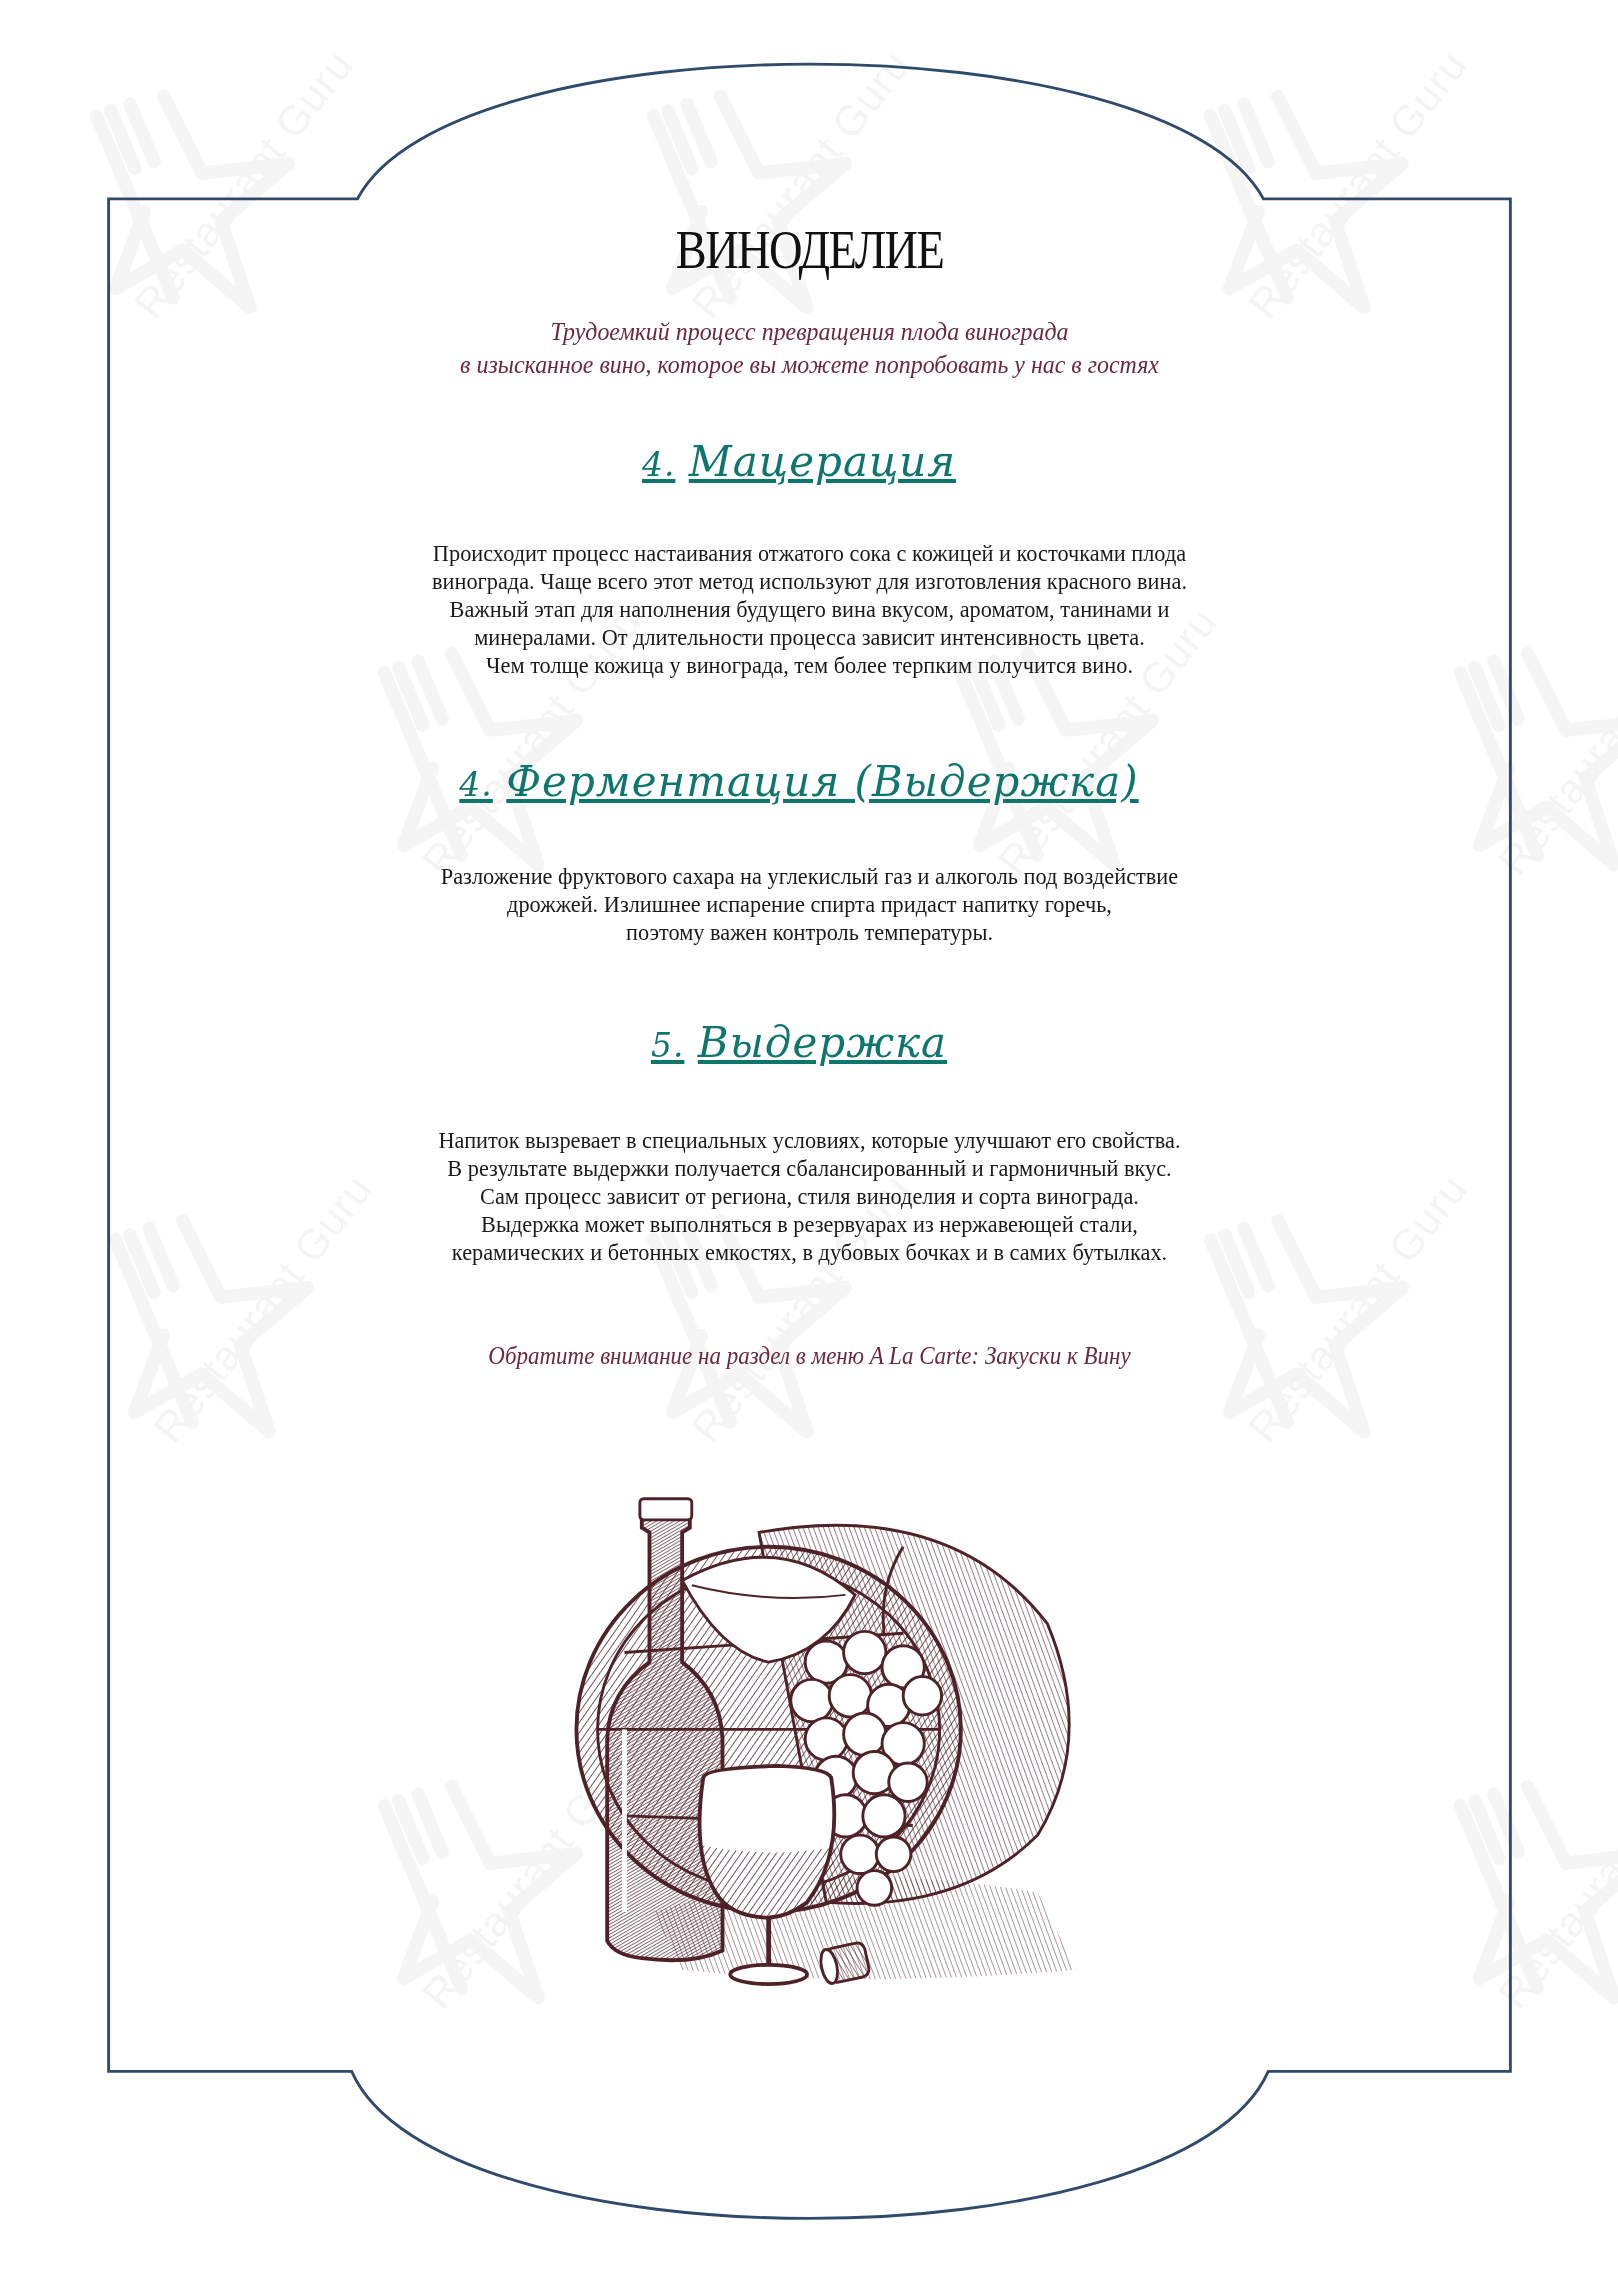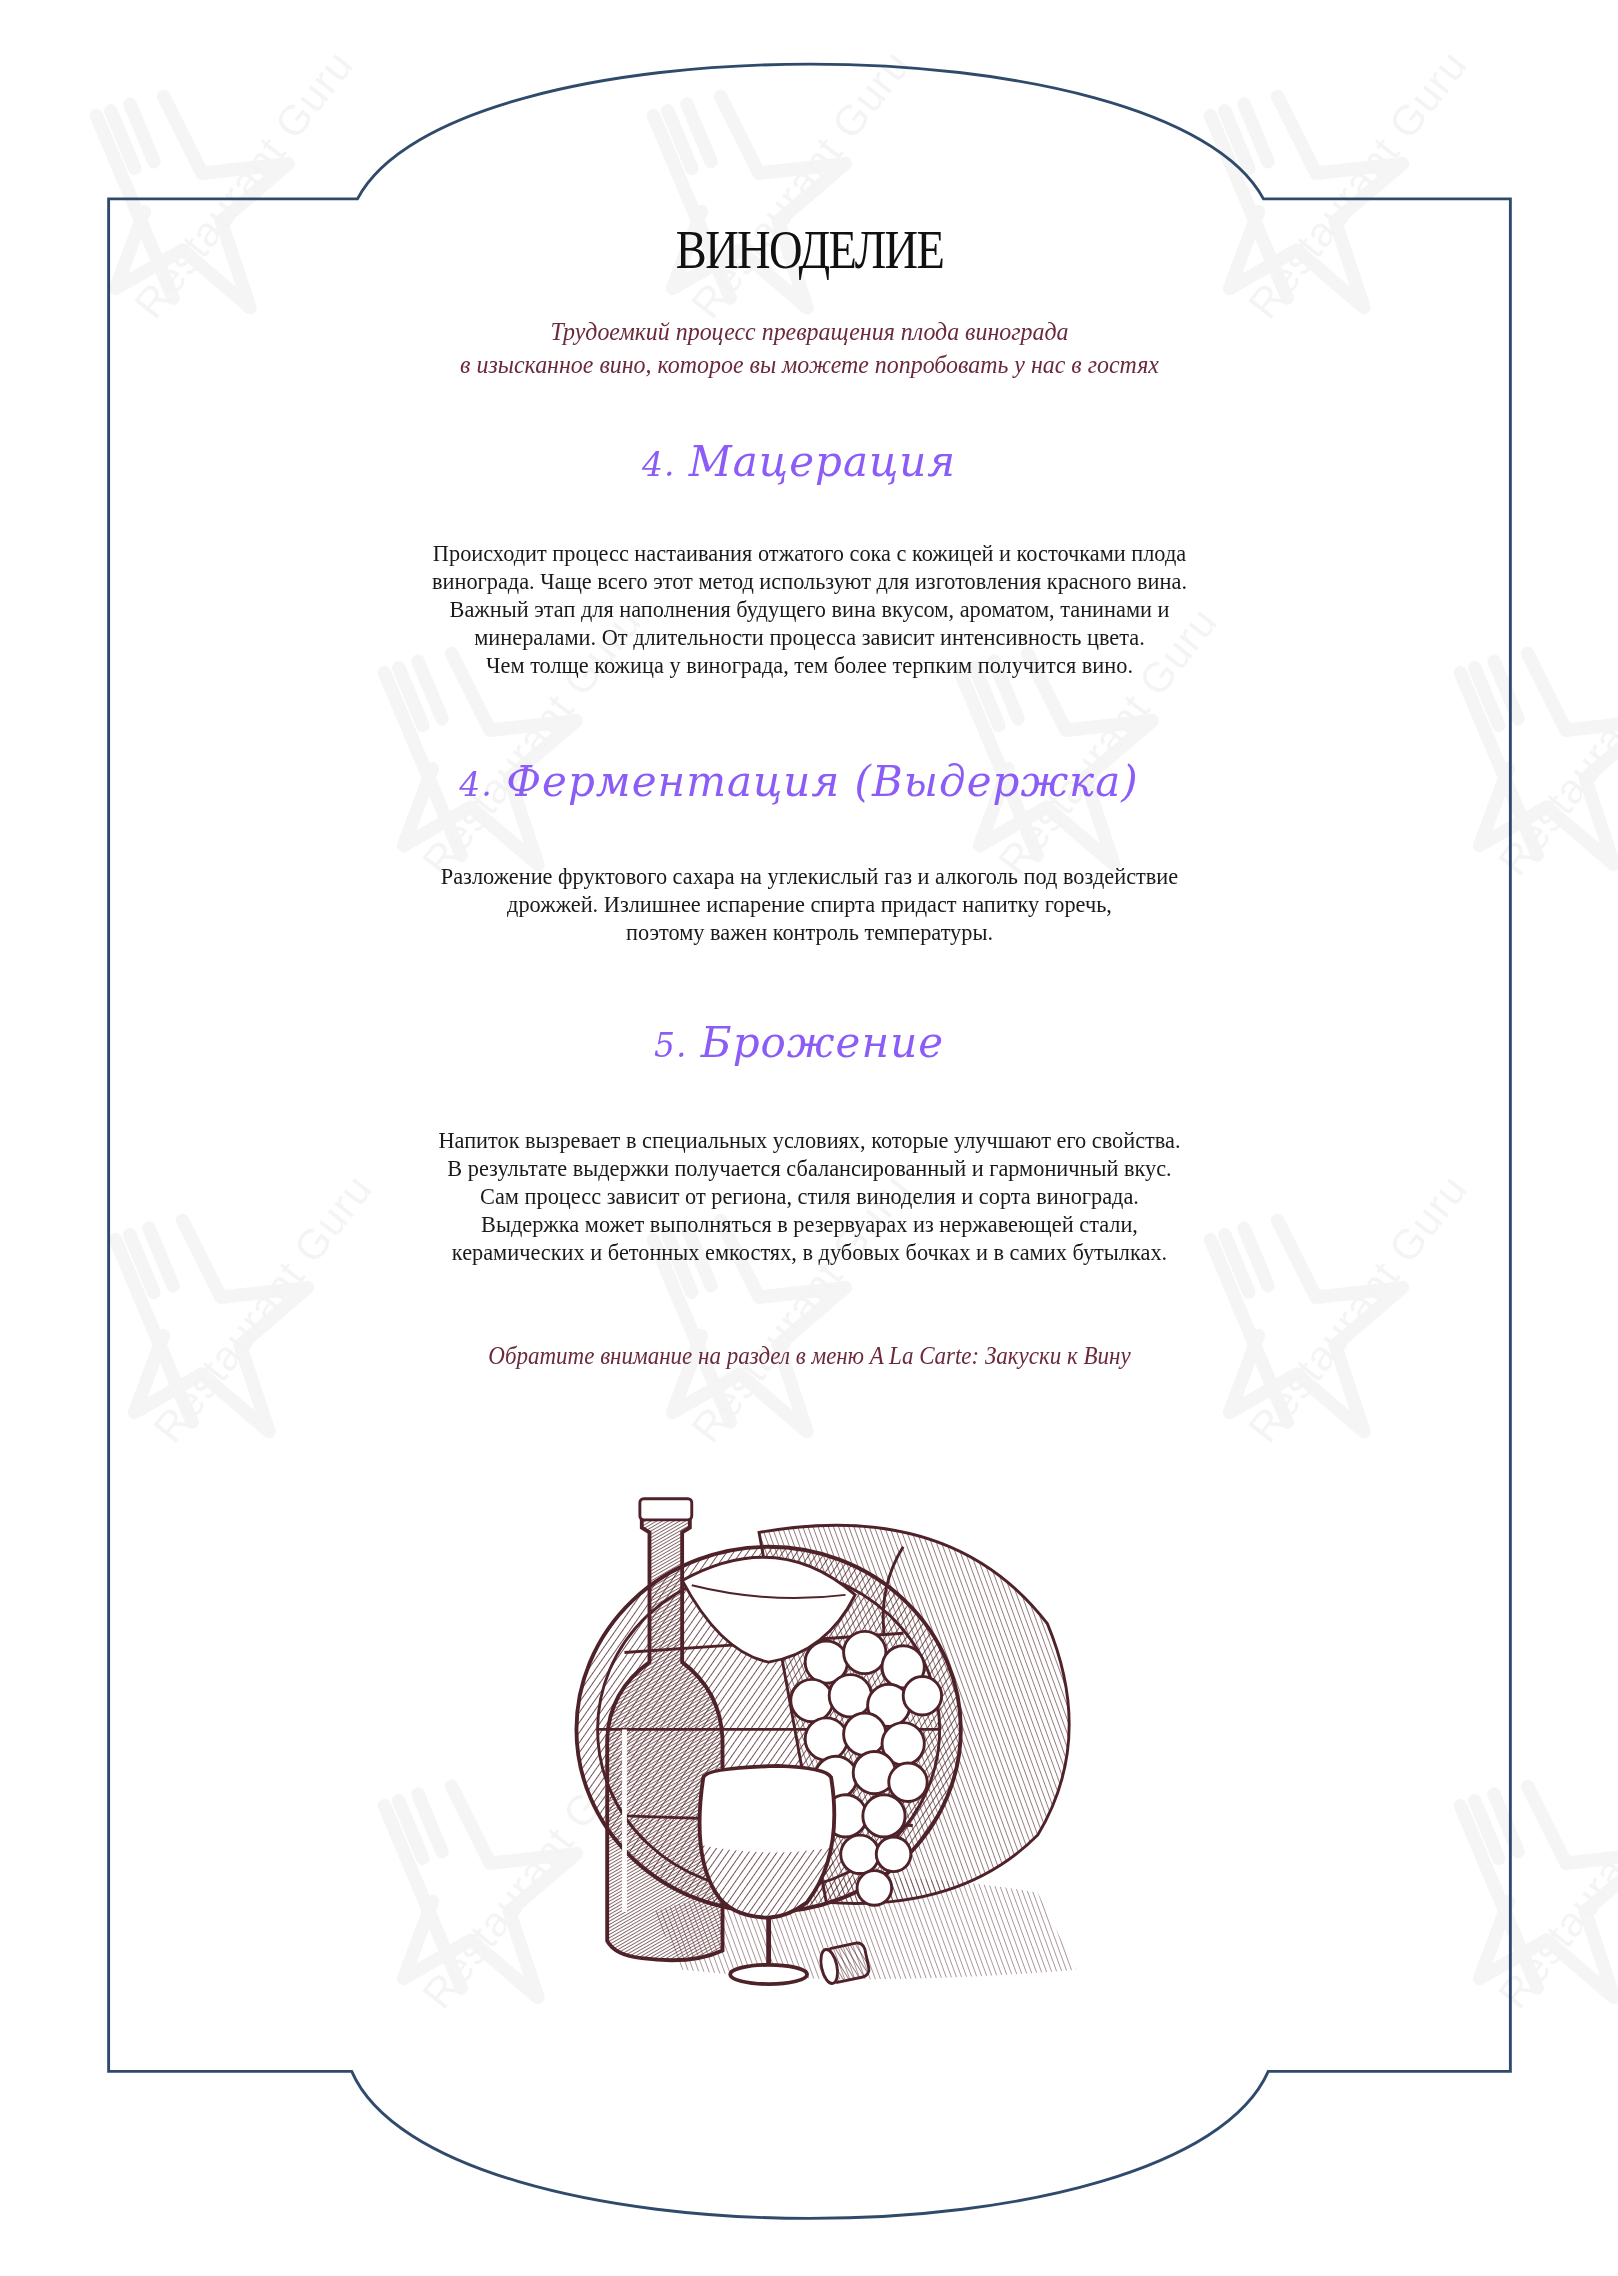"4. Мацерация" .script { color: #8b5cf6 -> #0f766e; text-decoration: none -> underline }
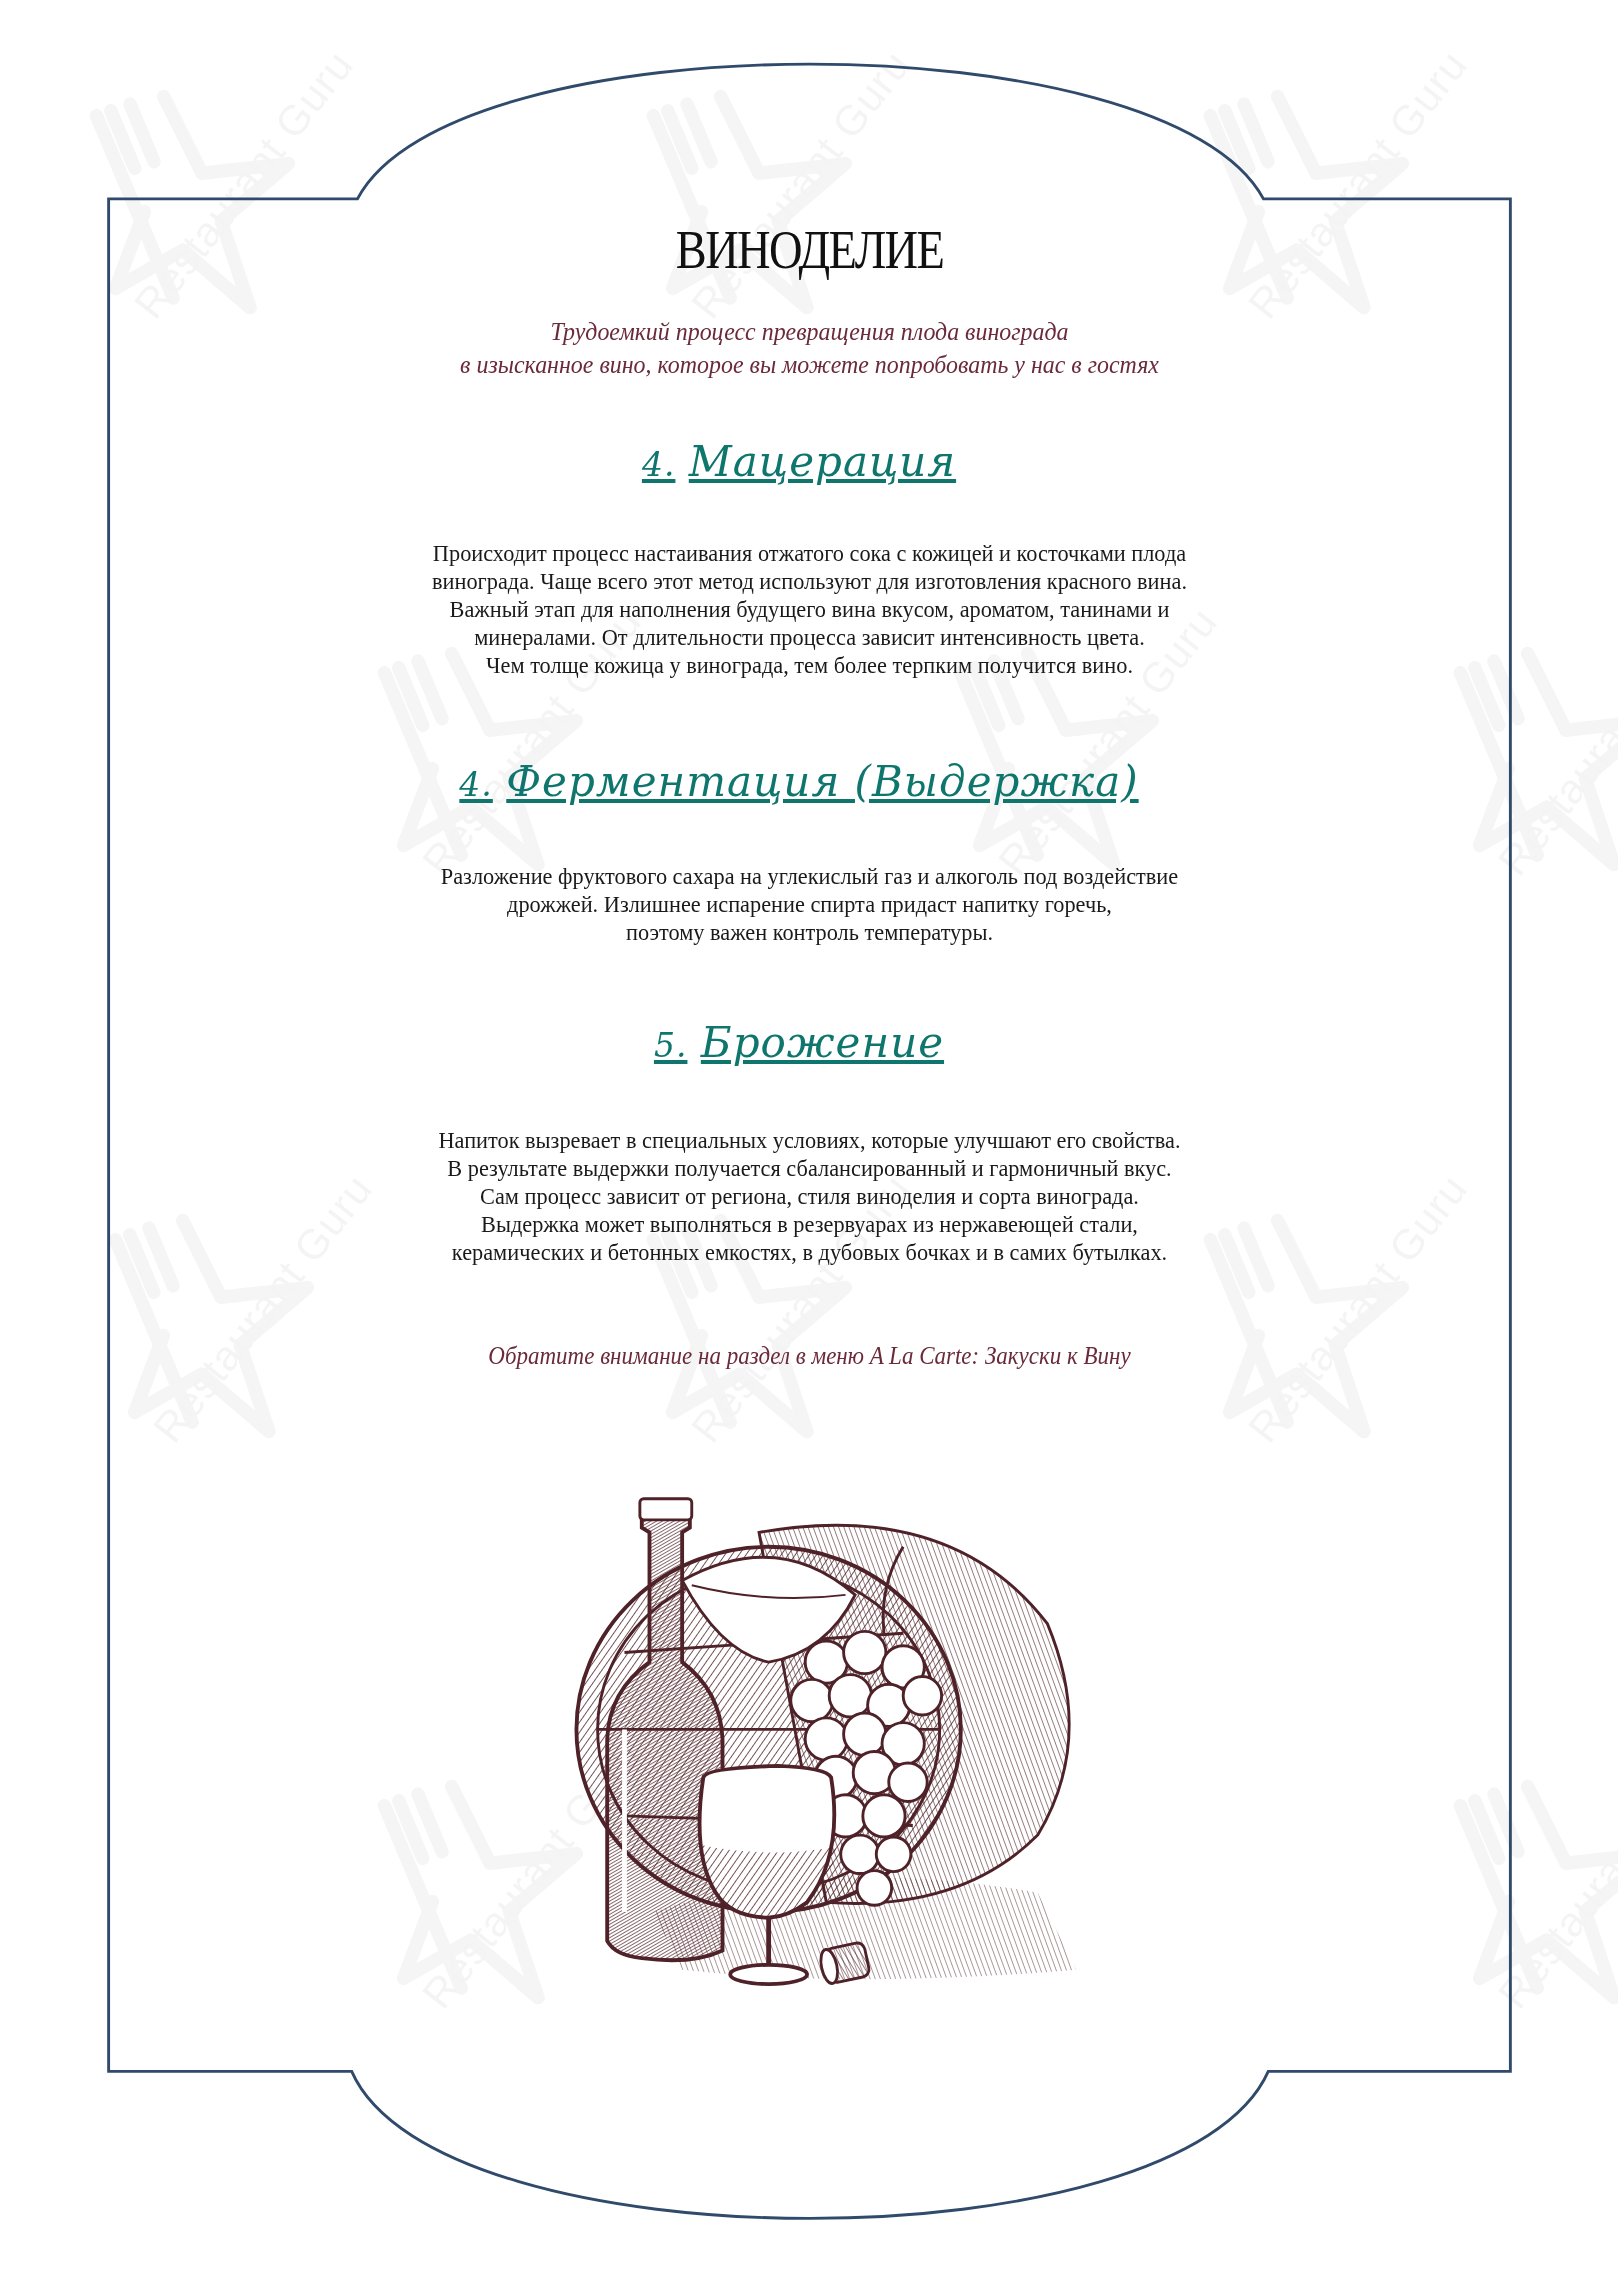"Брожение" span { text: Брожение -> Выдержка }
